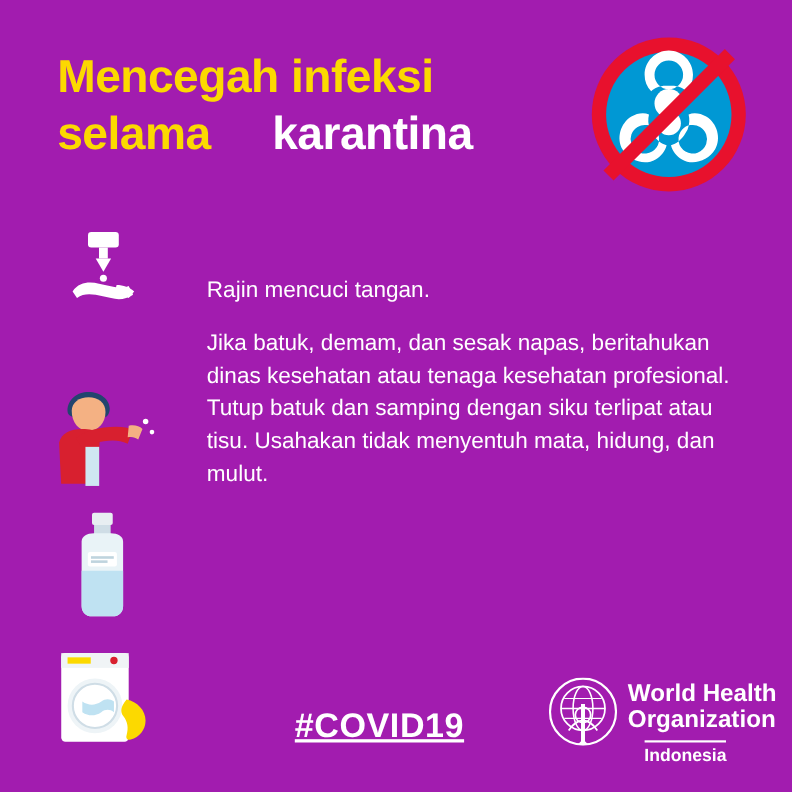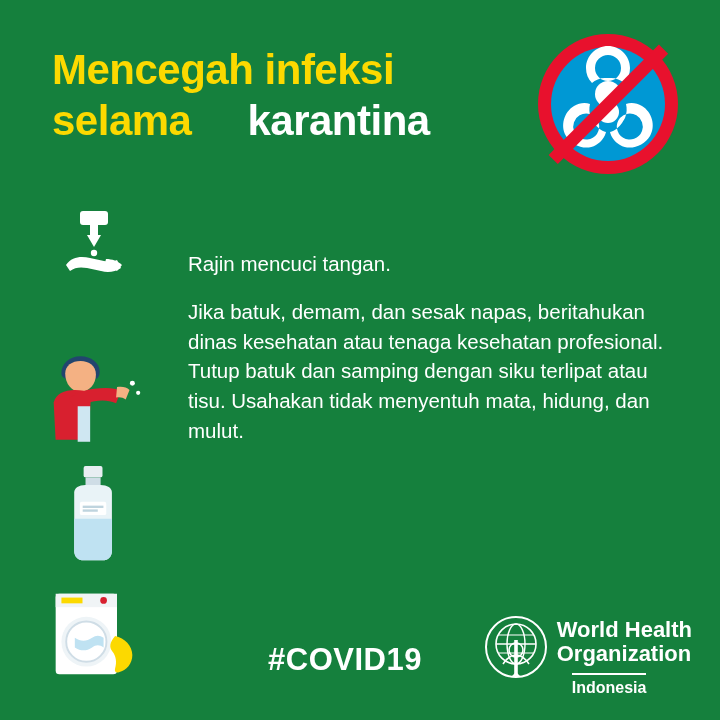"Mencegah infeksi" .poster { background: #15803d -> #a21caf }
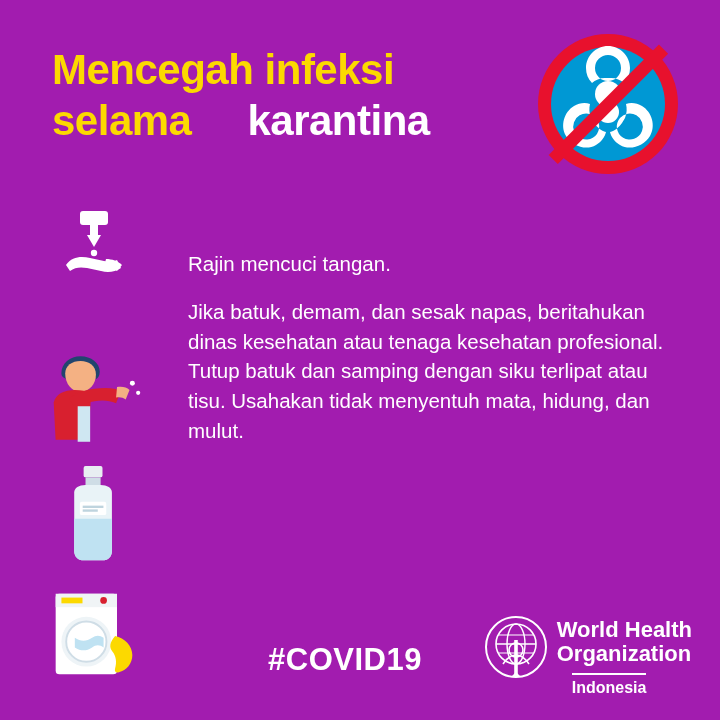"World Health" .who { right: 28px -> 14px }
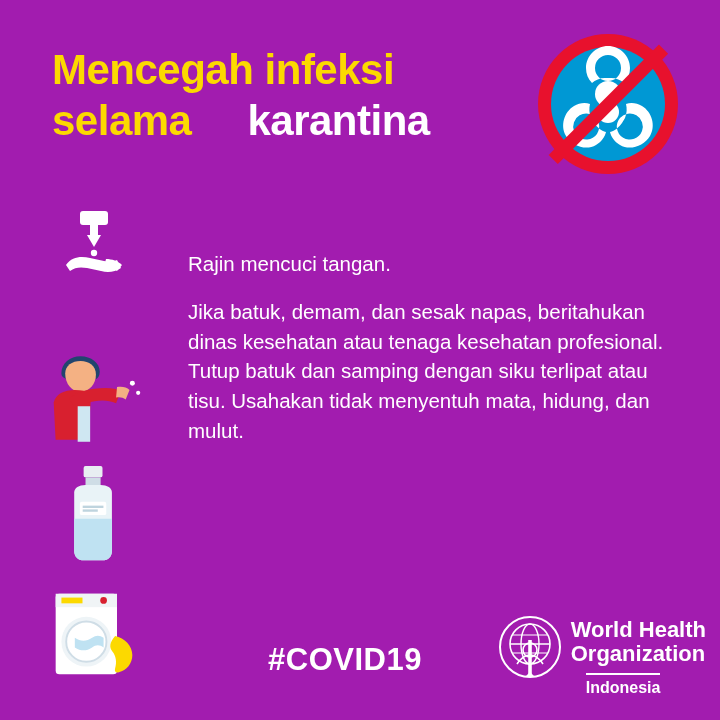"#COVID19" .hashtag { text-decoration: none -> underline }
